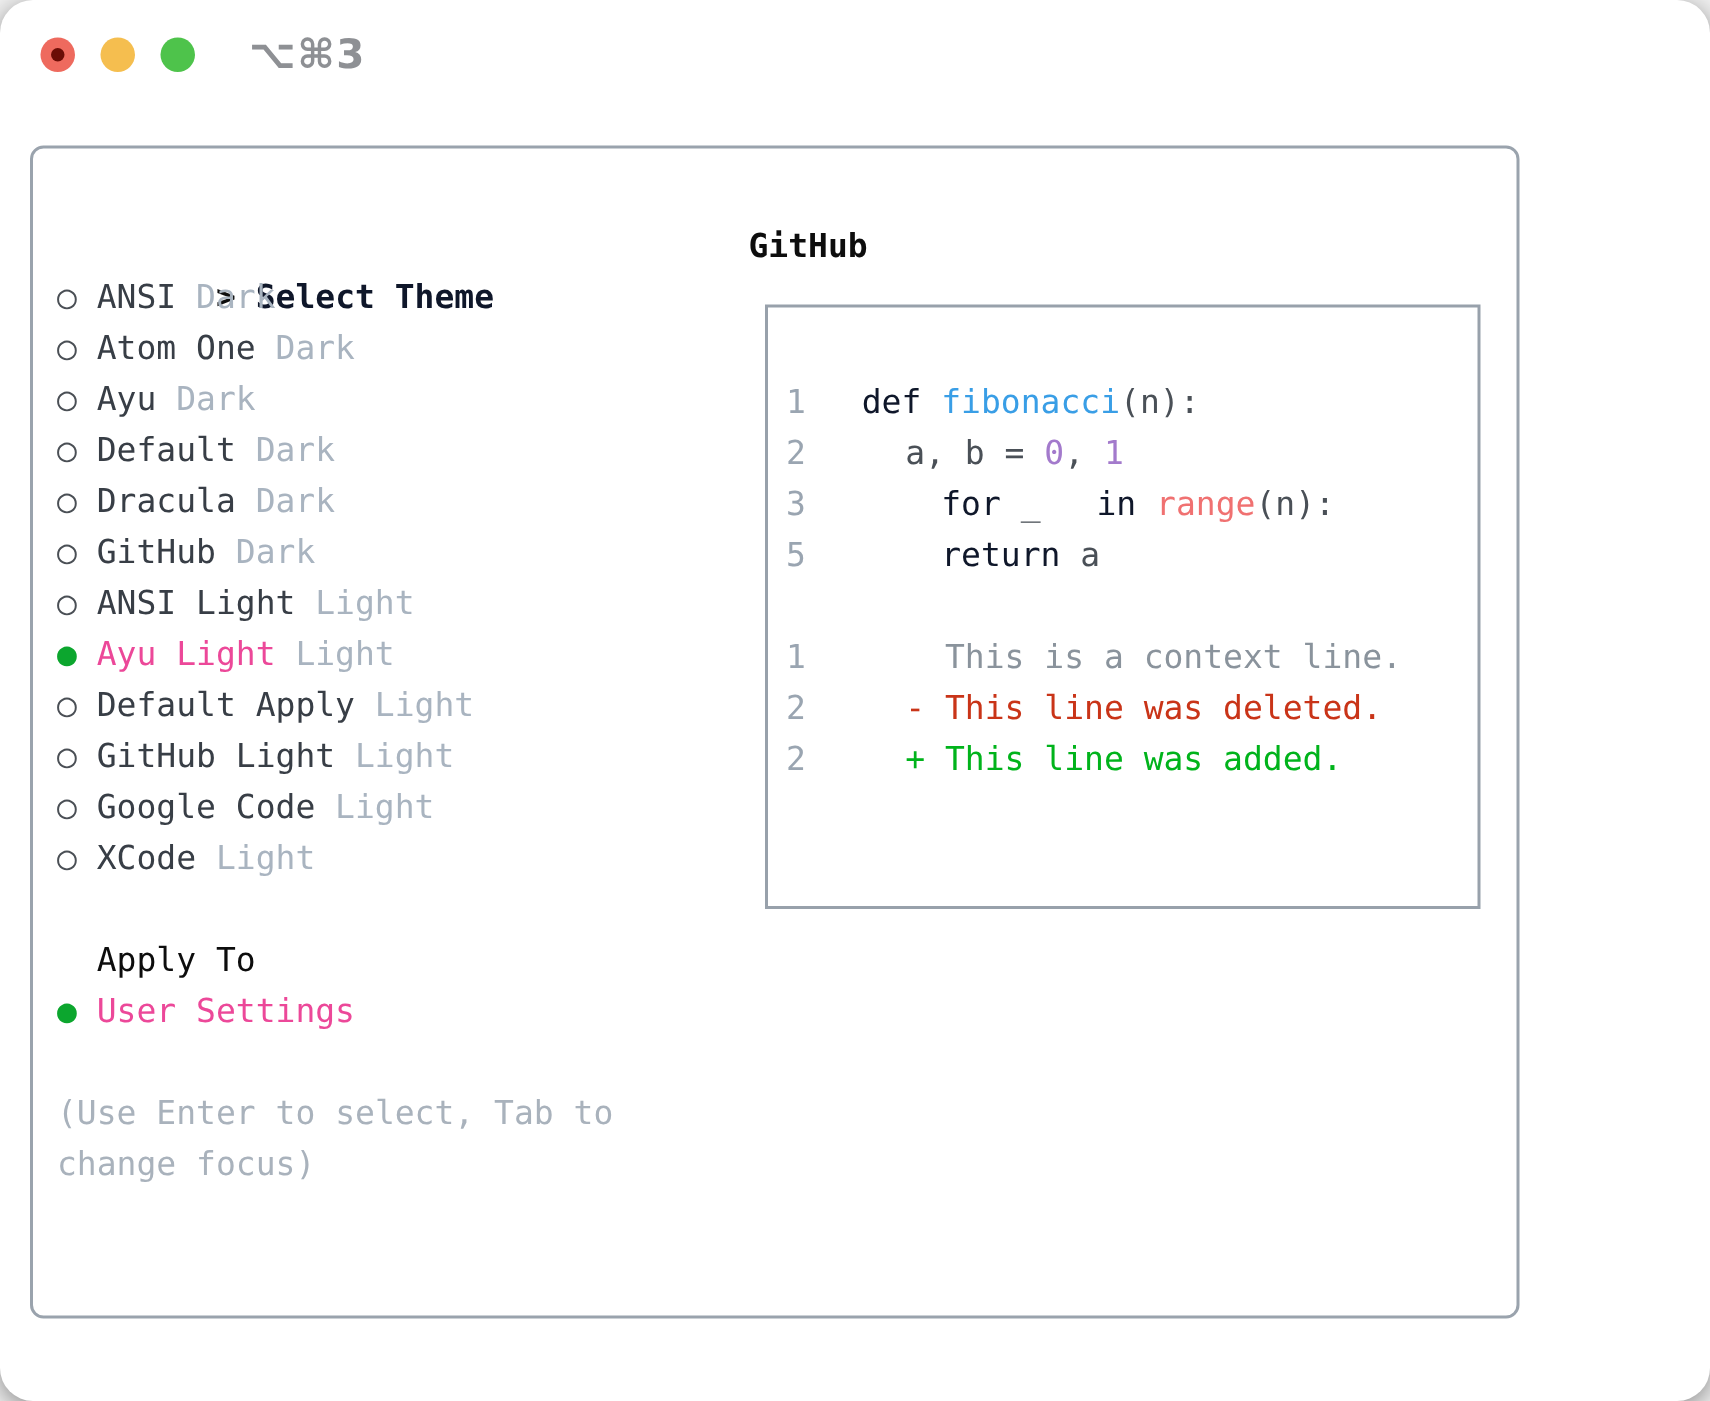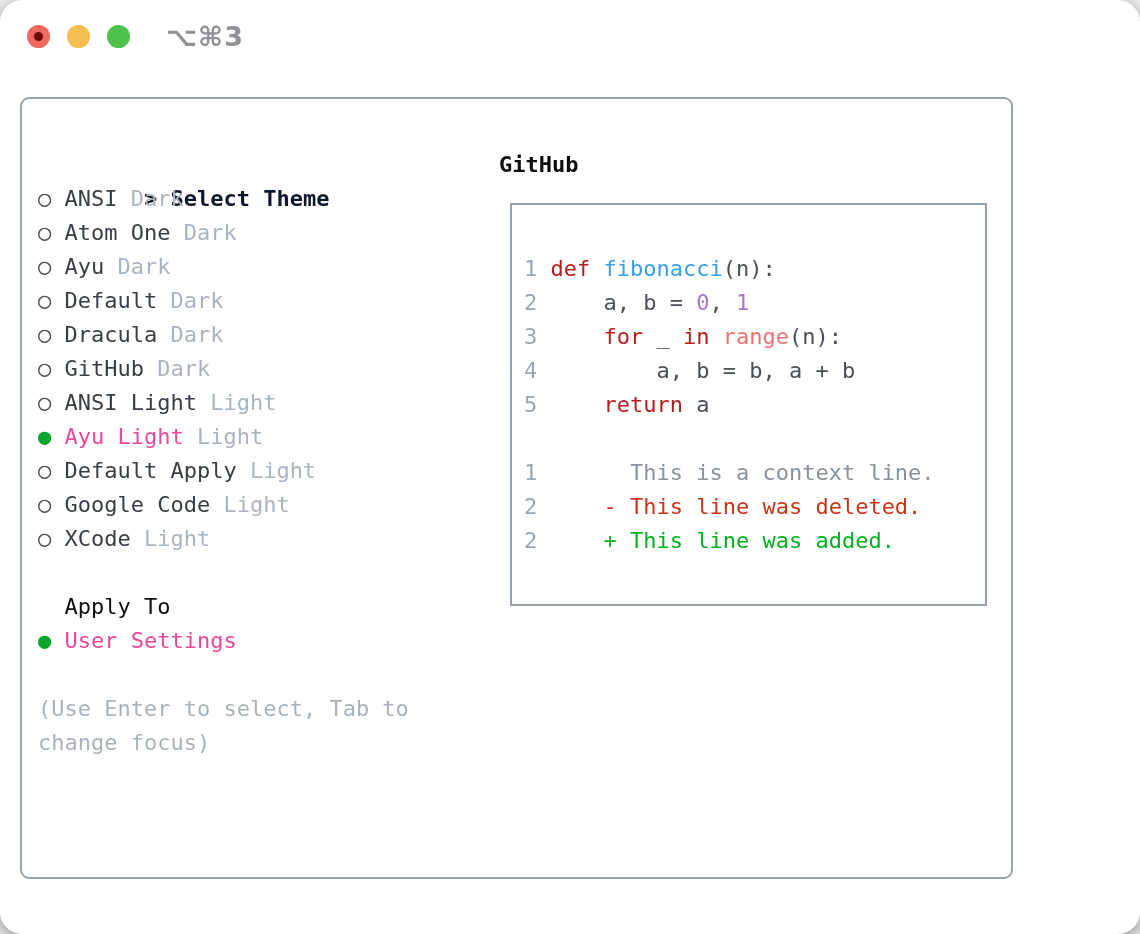"def" .tk-kw { color: #b91c1c -> #0f172a; margin-left: none -> 24px }
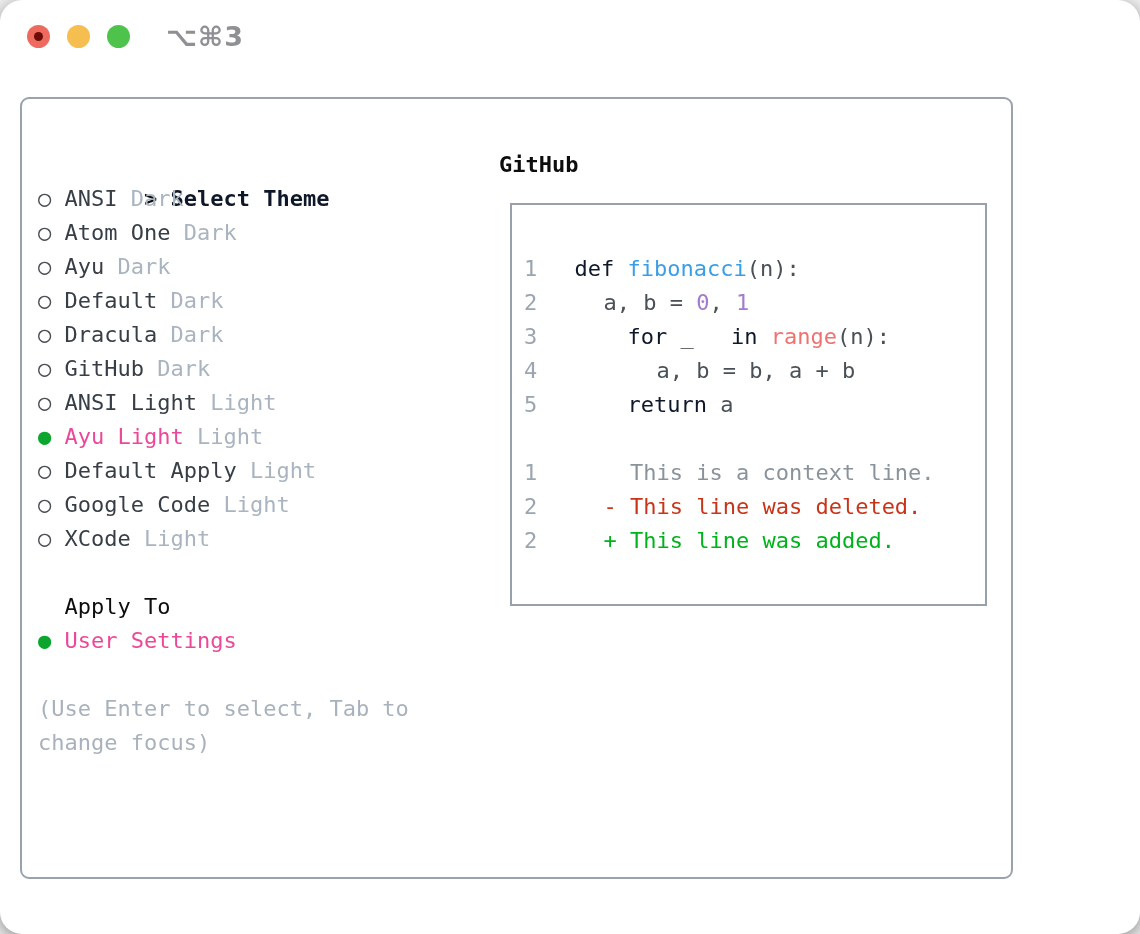"4 a, b = b," div.code-line { html: <div><span>4 </span><span> a, b = b, a + b</span></div> -> none }
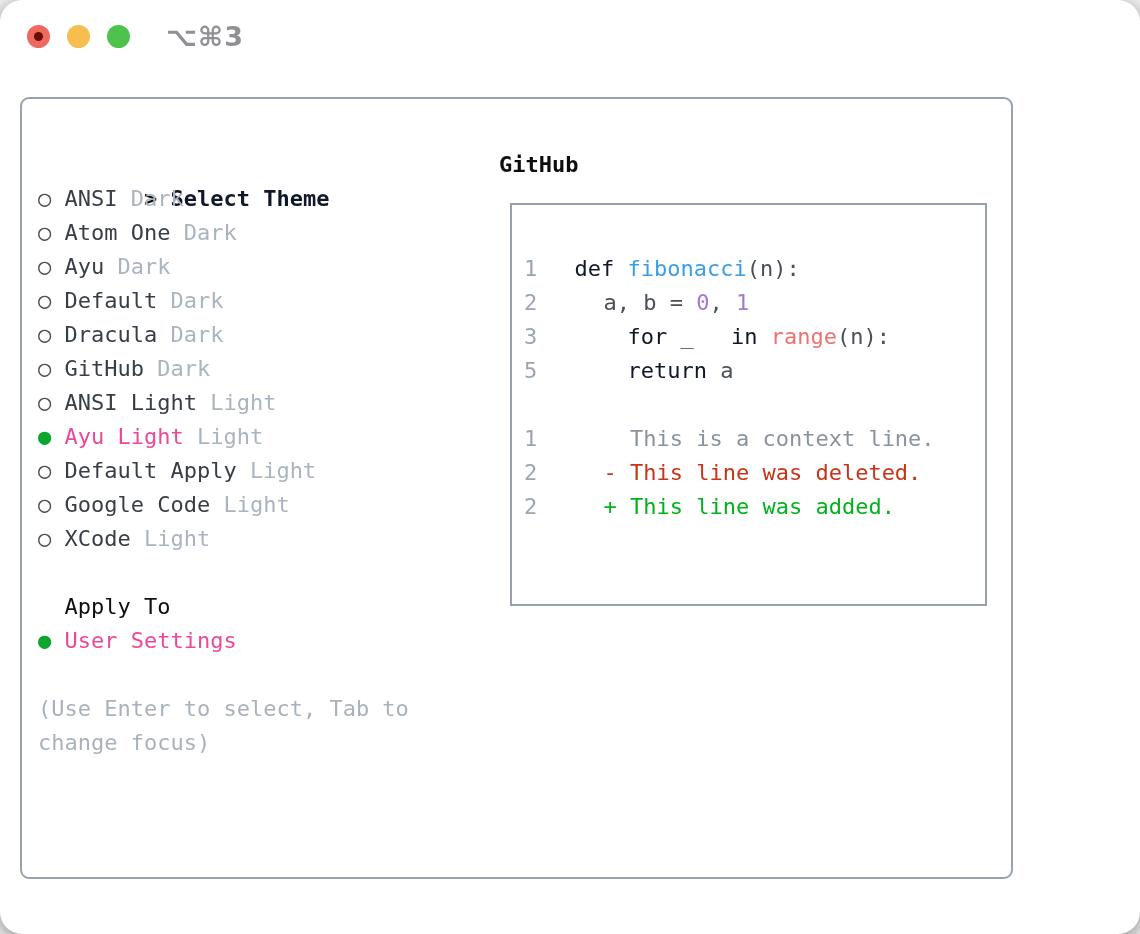"○ GitHub Light Light" div.row { html: none -> <div><span>○</span><span>GitHub Light</span><span>Light</span></div> }
